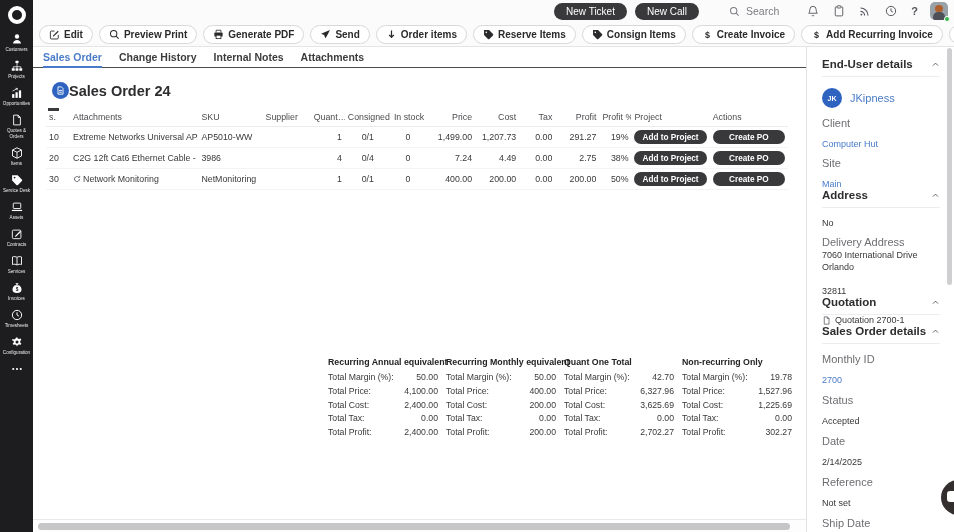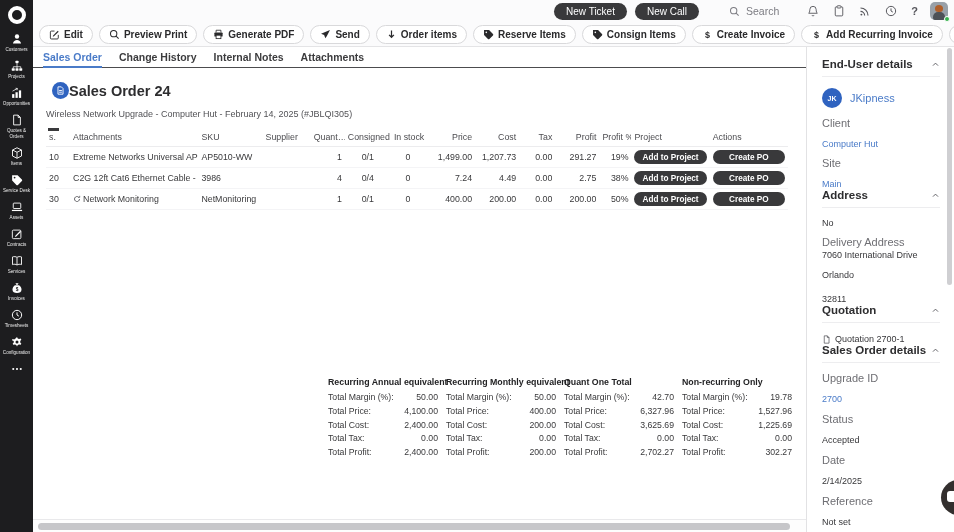"Wireless Network Upgrade - Computer" div.order-sub { html: <div>Wireless Network Upgrade - Computer Hut - February 14, 2025 (#JBLQI305)</div> -> none }
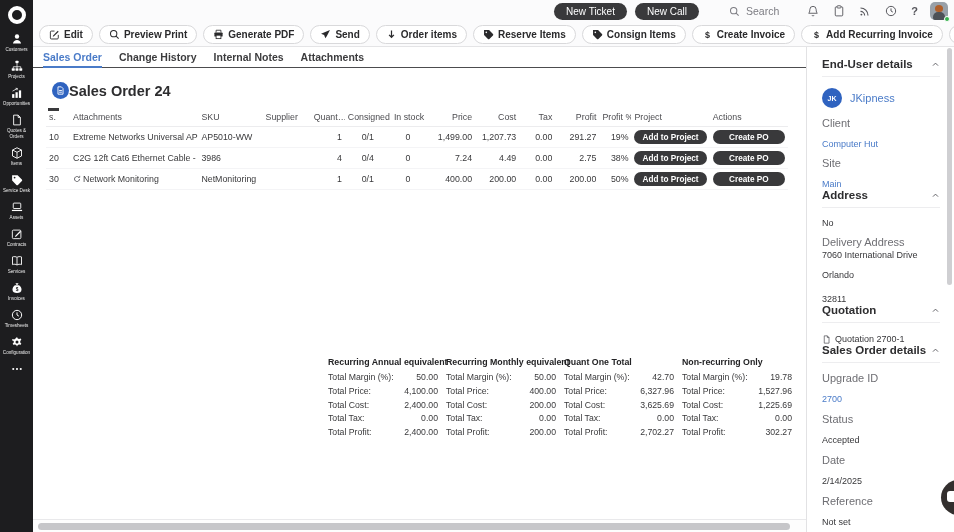"Orlando" div.val { margin-top: 10px -> 2px }
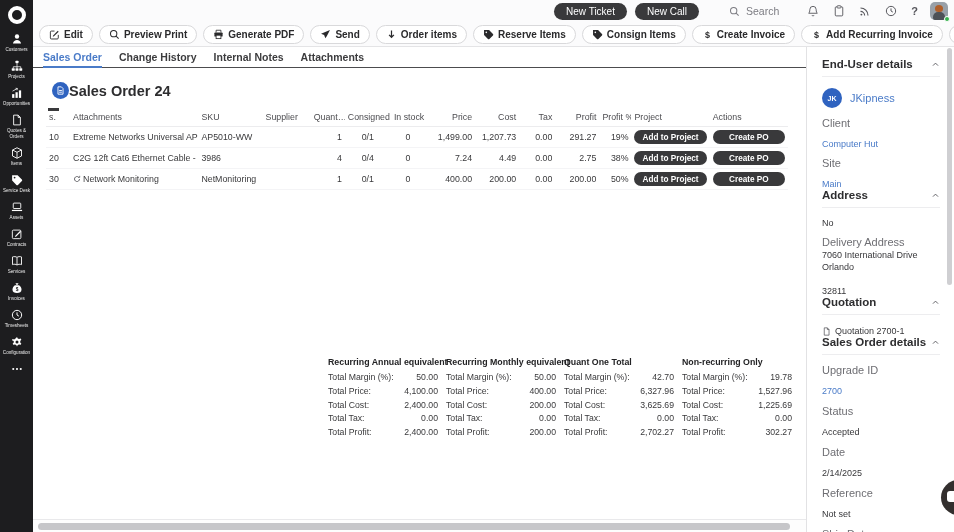"Quotation 2700-1" .q-link { margin-top: 11px -> none }
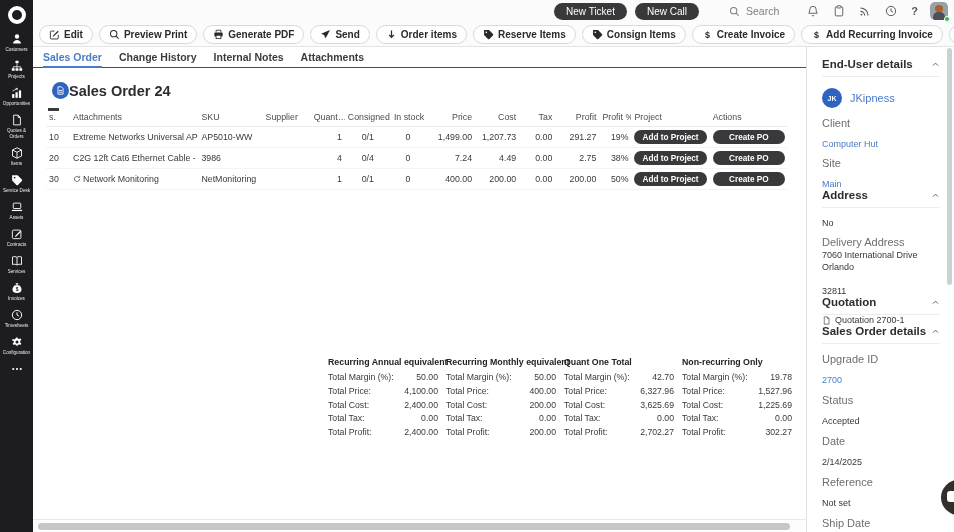"Upgrade ID" div.lbl { text: Upgrade -> Monthly }
